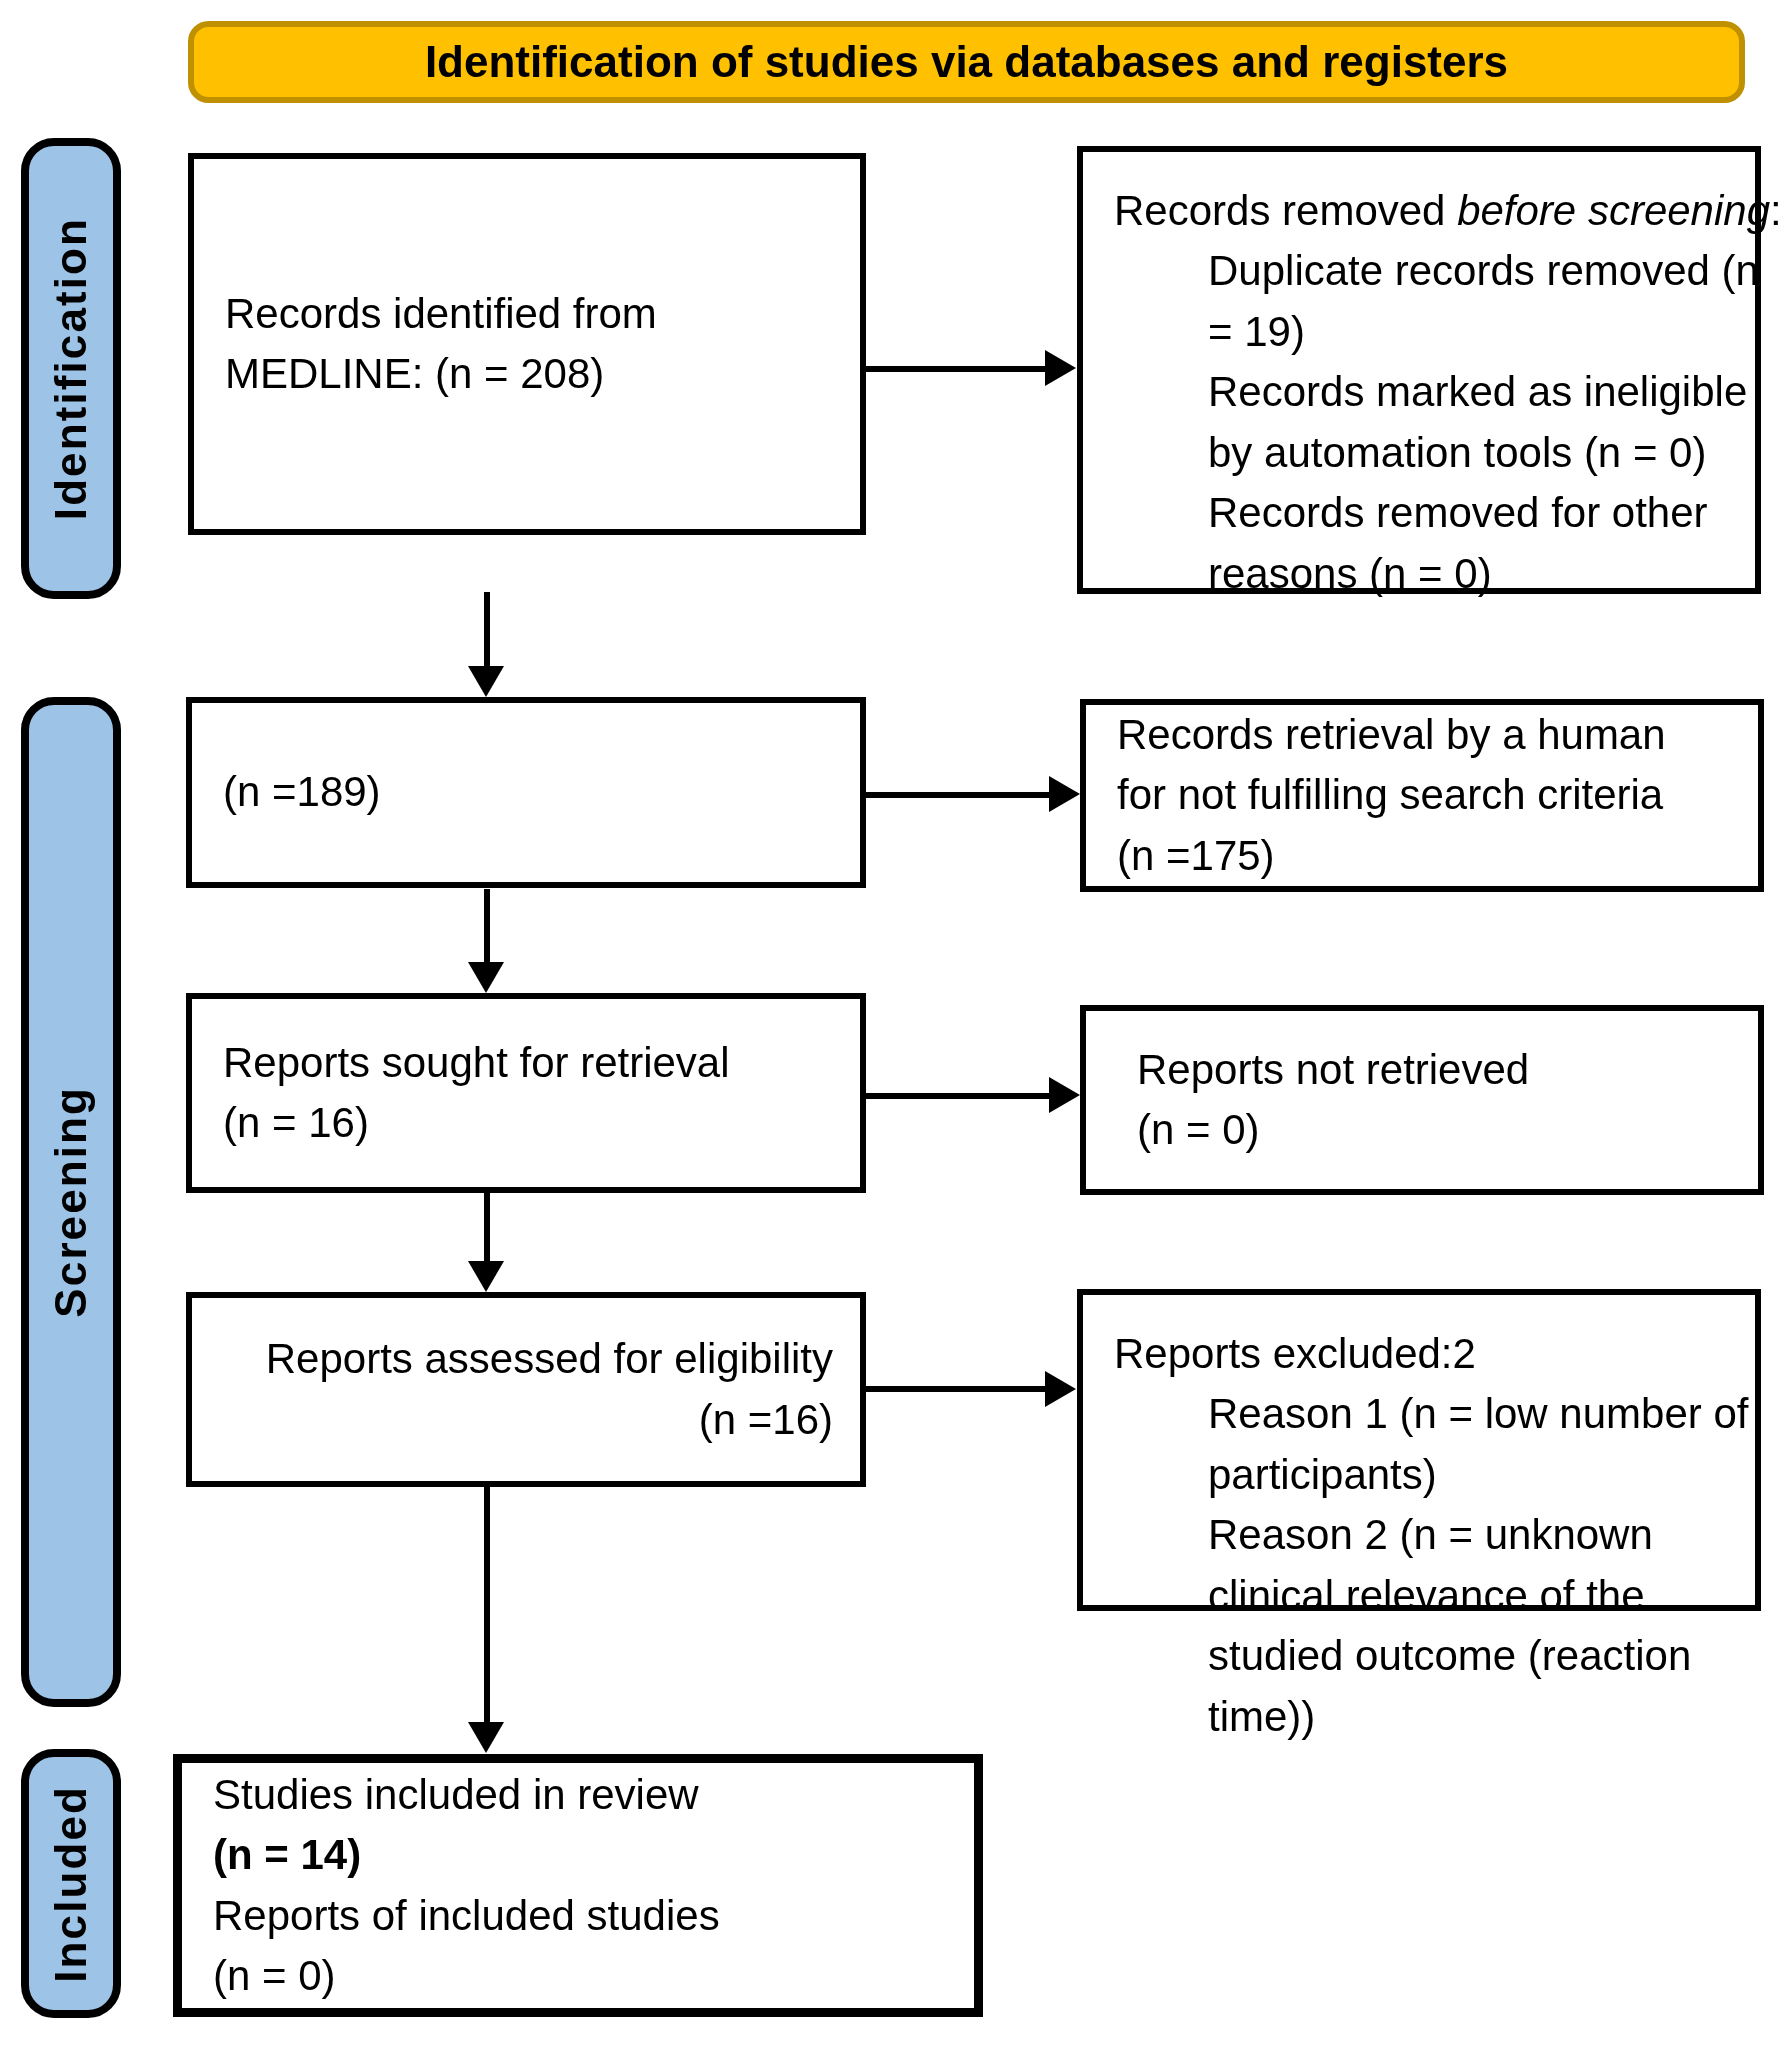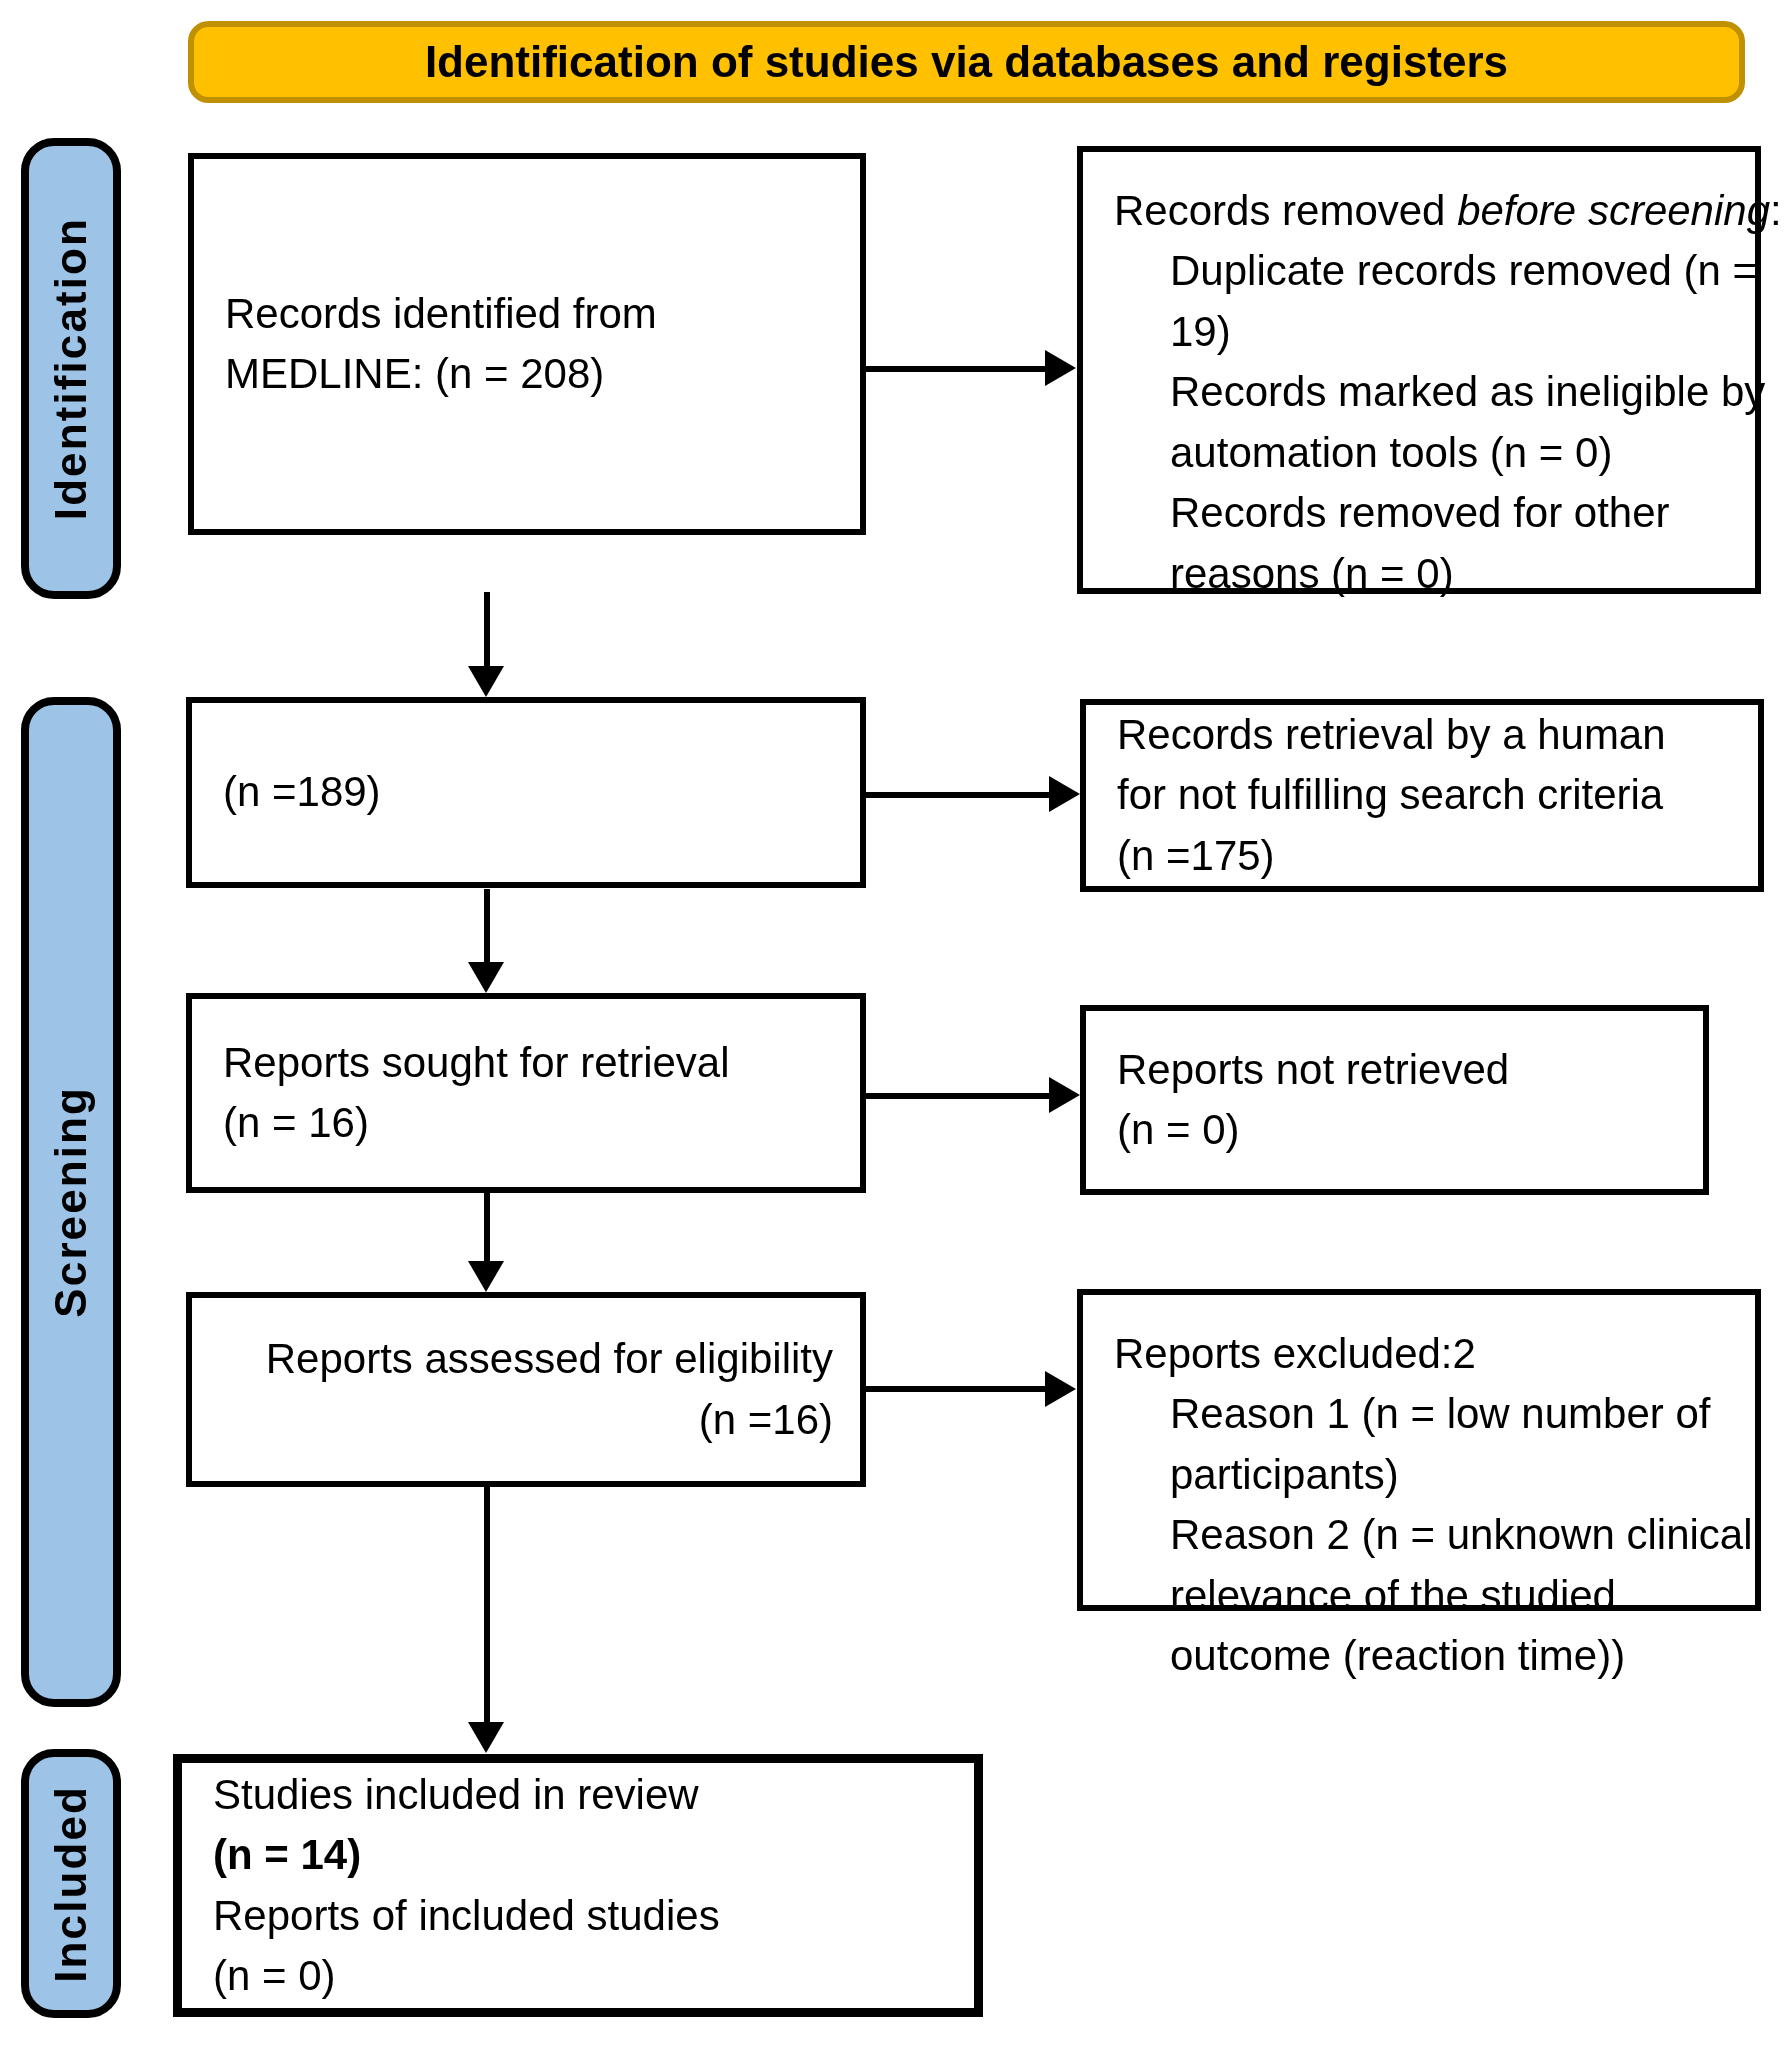"Duplicate records removed (n =" .indent { margin-left: 56px -> 94px }
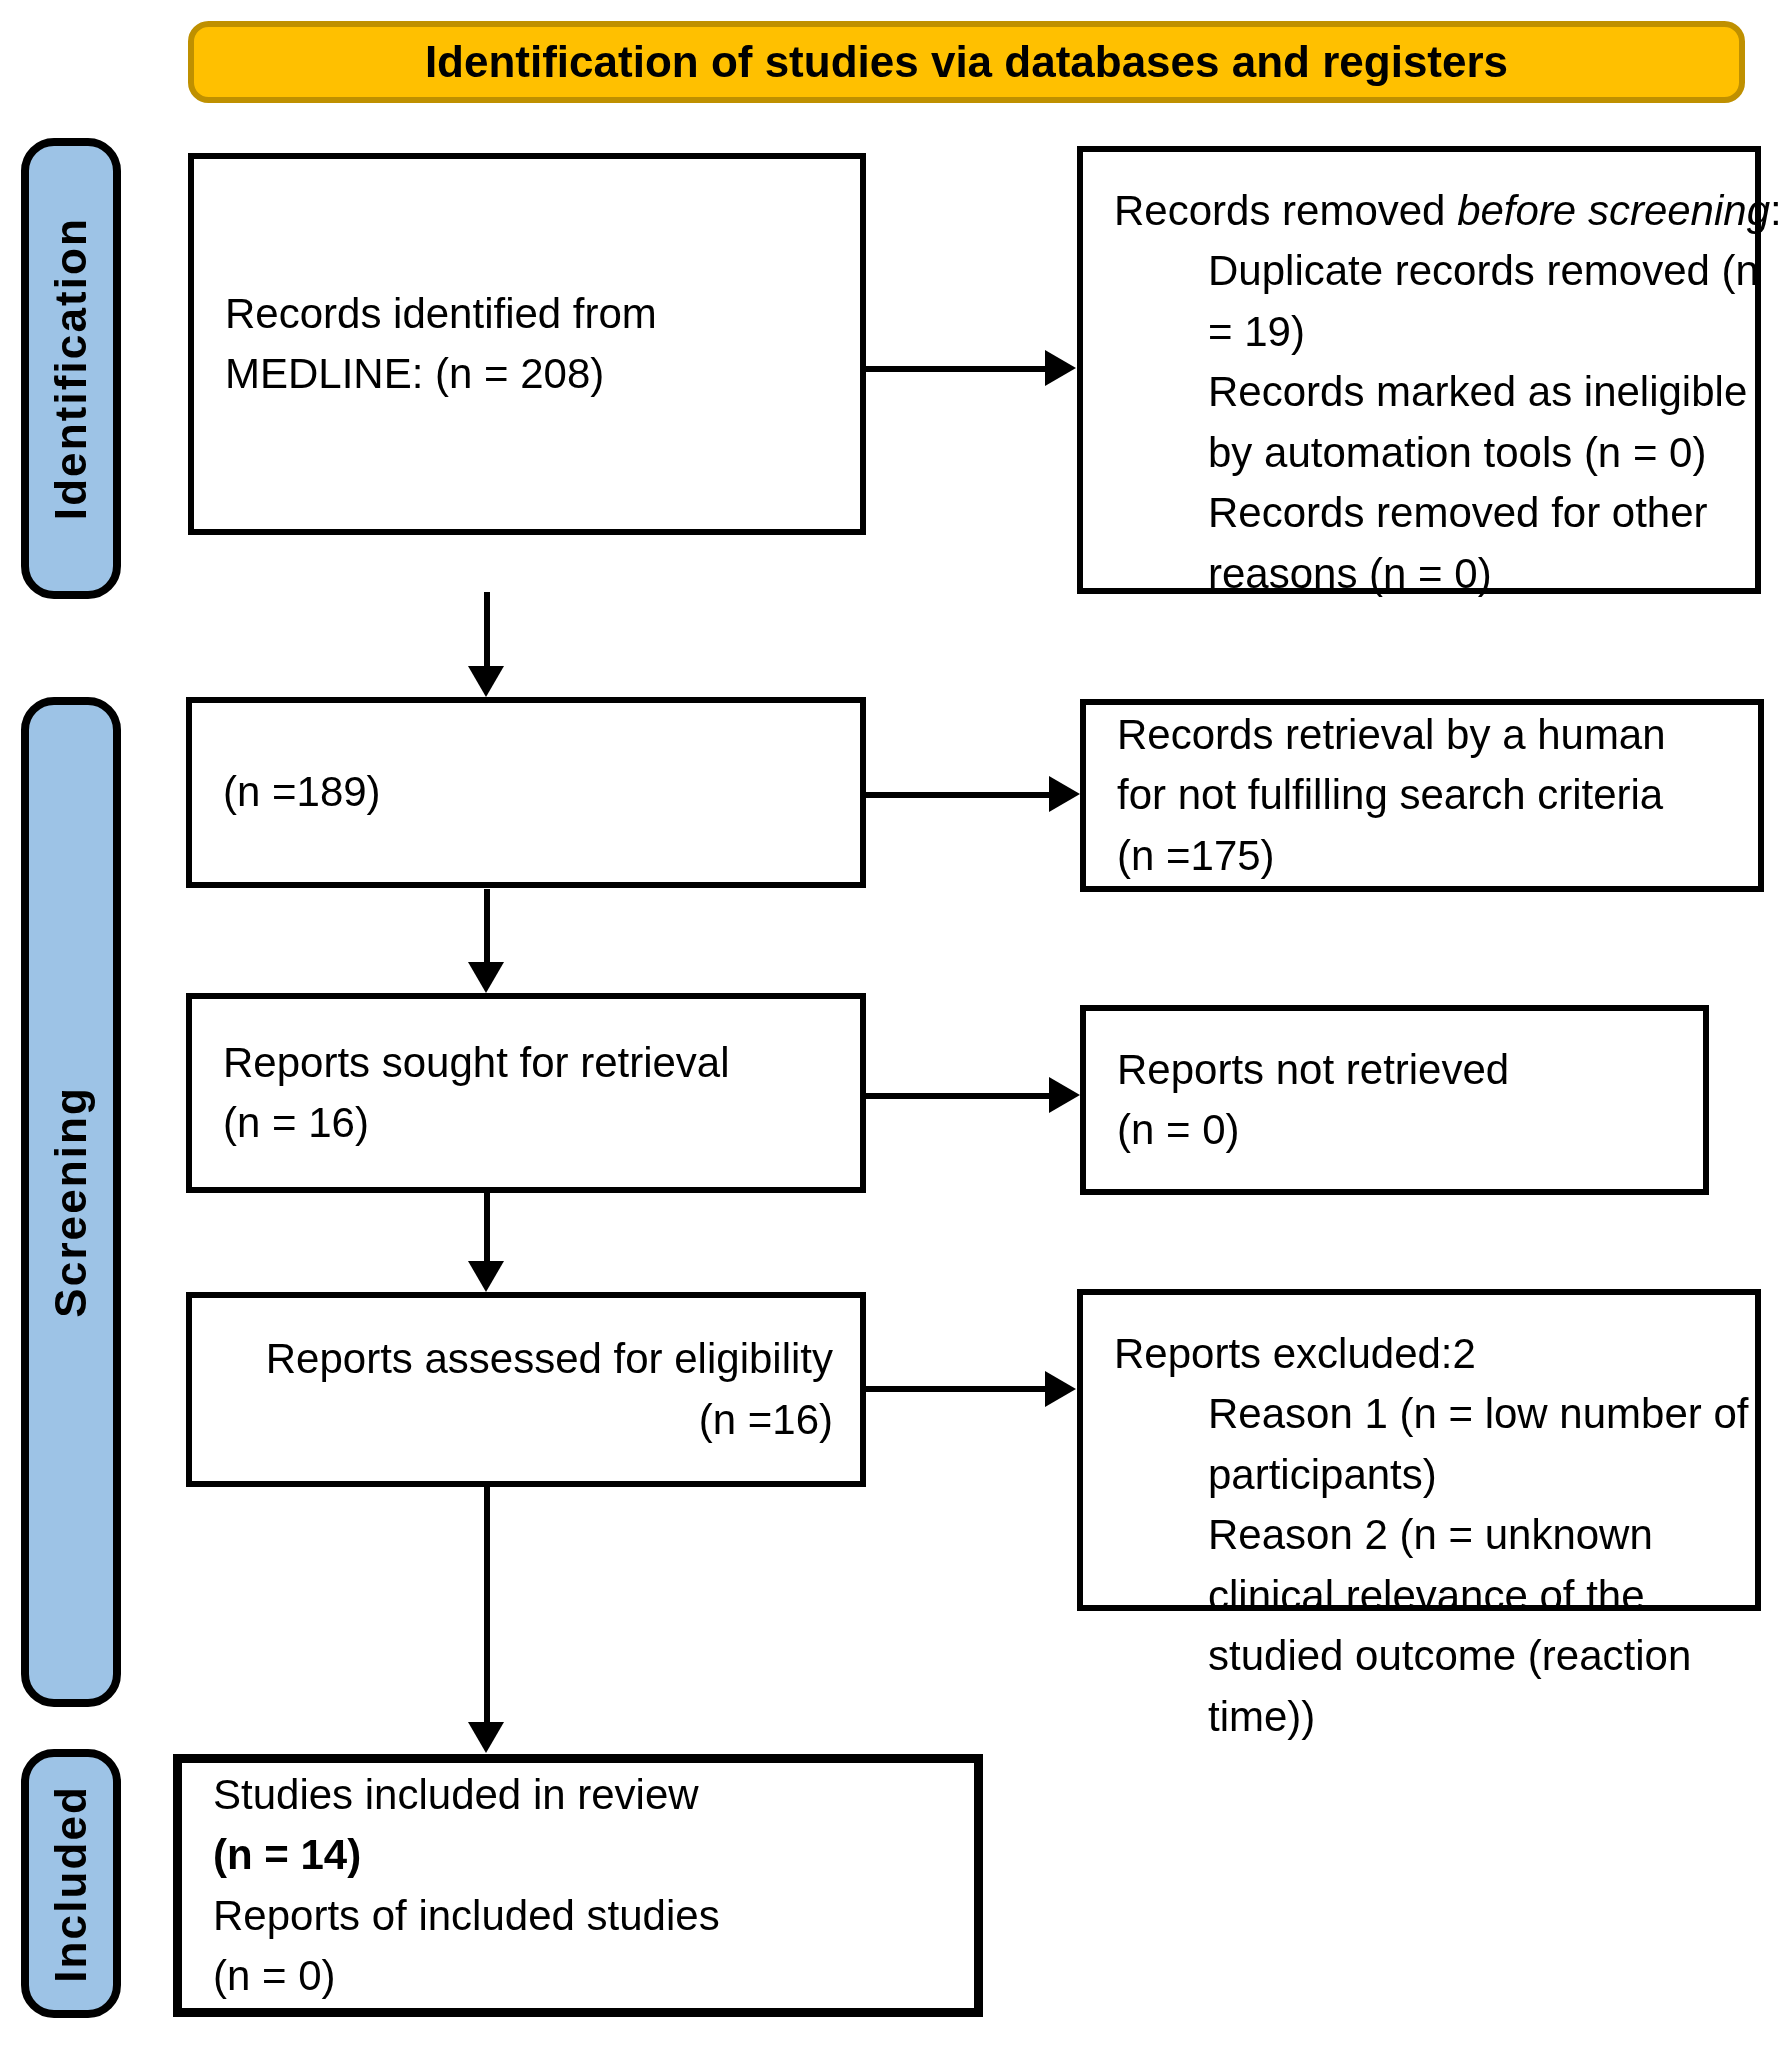"Reports not retrieved" div.box { padding-left: none -> 20px; width: 629px -> 684px }
